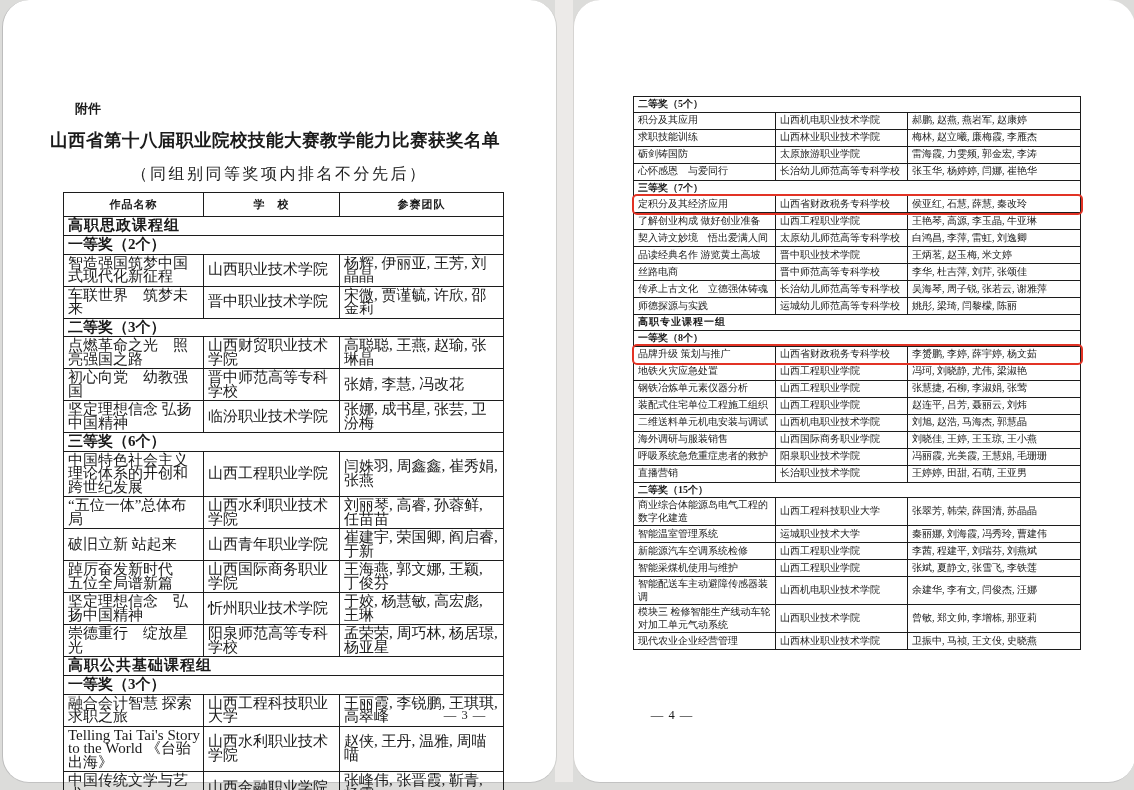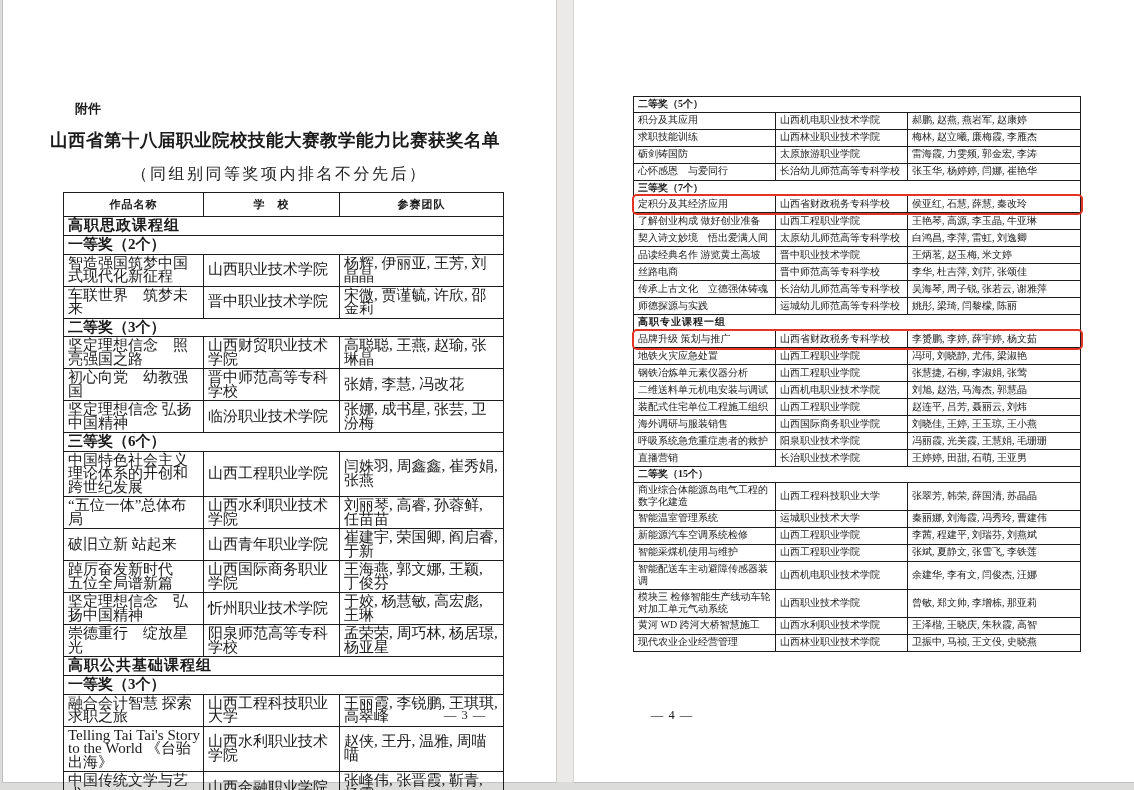"附件" .page { border-radius: none -> 27px }
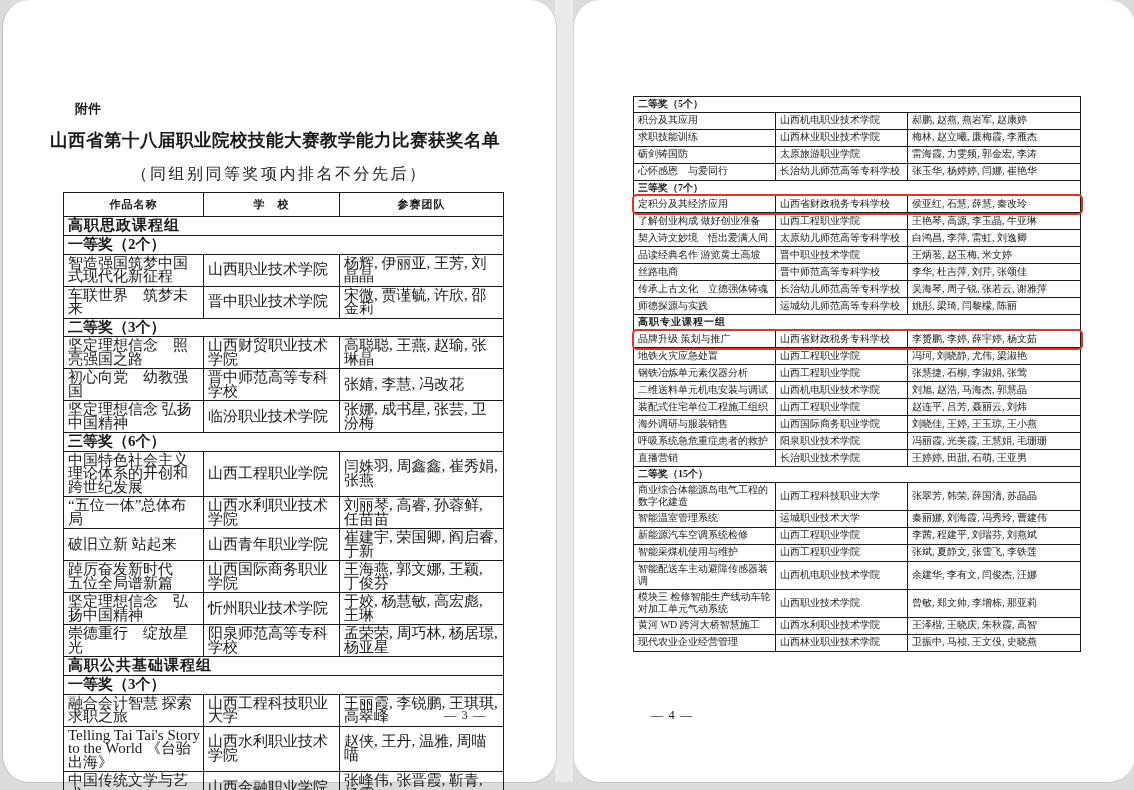"坚定理想信念 照亮强国之路" td { text: 坚定理想信念 -> 点燃革命之光 }
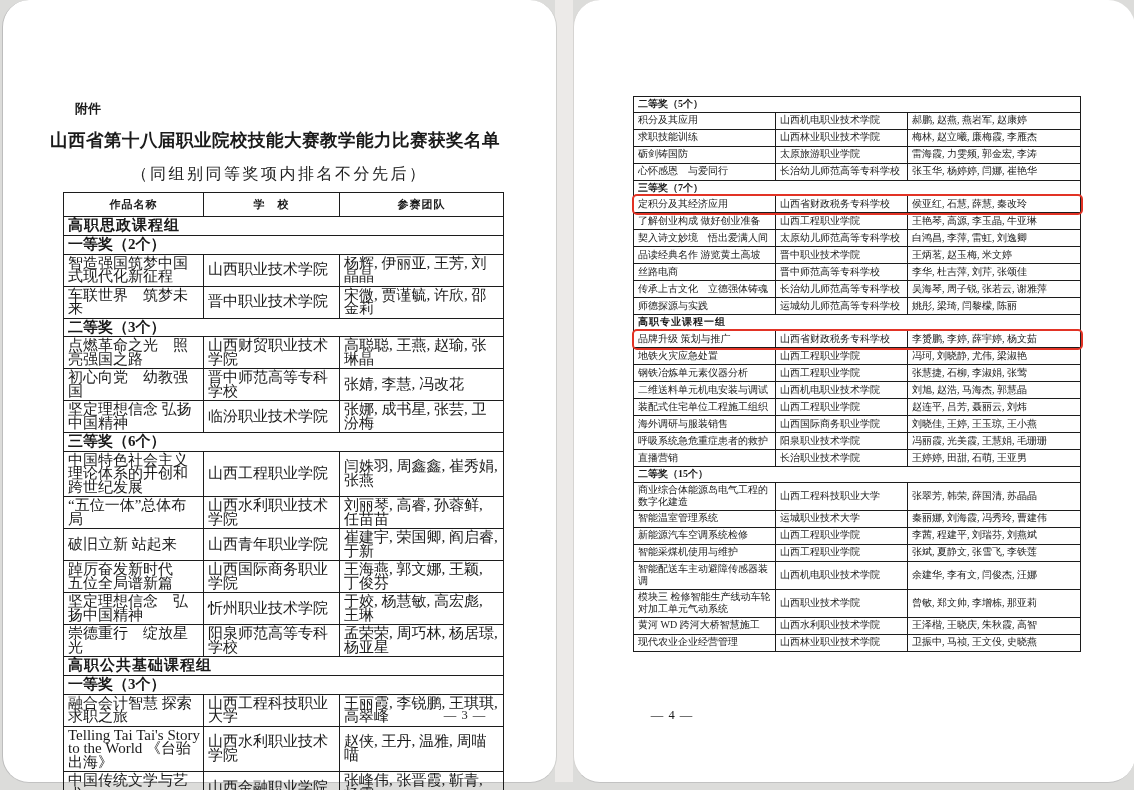"一等奖（8个）" tr { html: none -> <tr> <td>一等奖（8个）</td> </tr> }
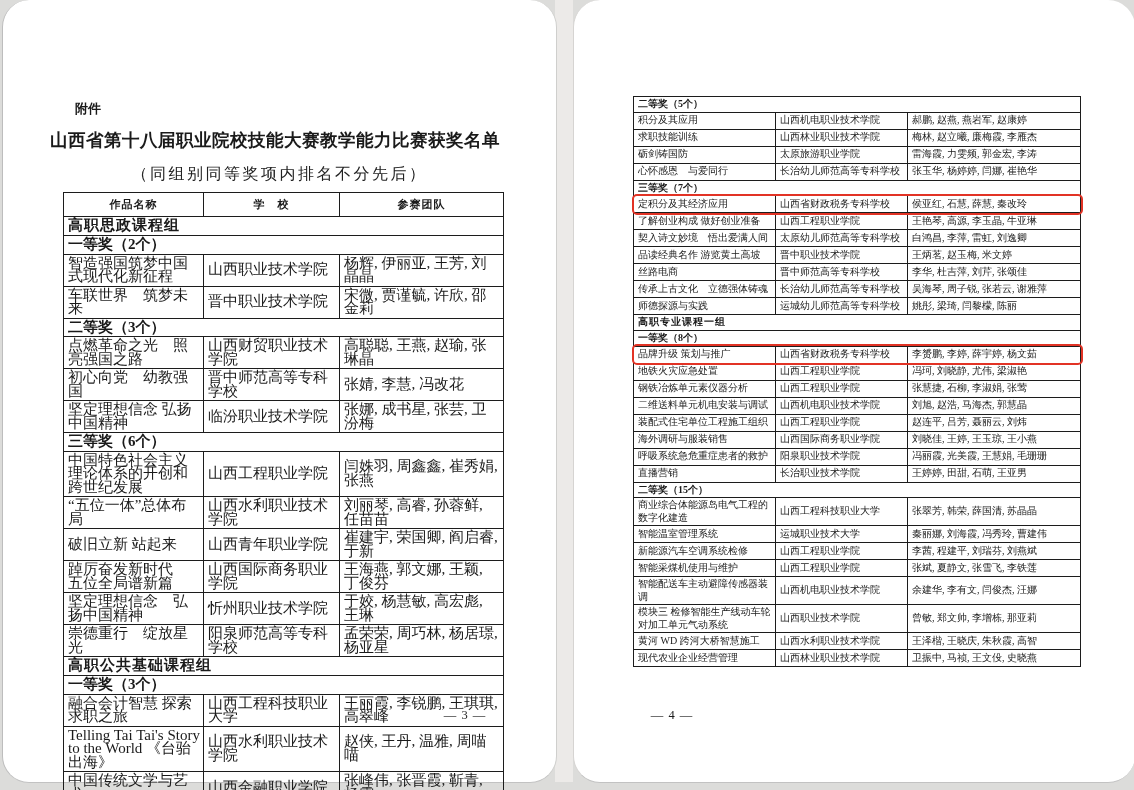"二维送料单元机电安装与调试" tr { order: before "装配式住宅单位工程施工组织" -> after "装配式住宅单位工程施工组织" }
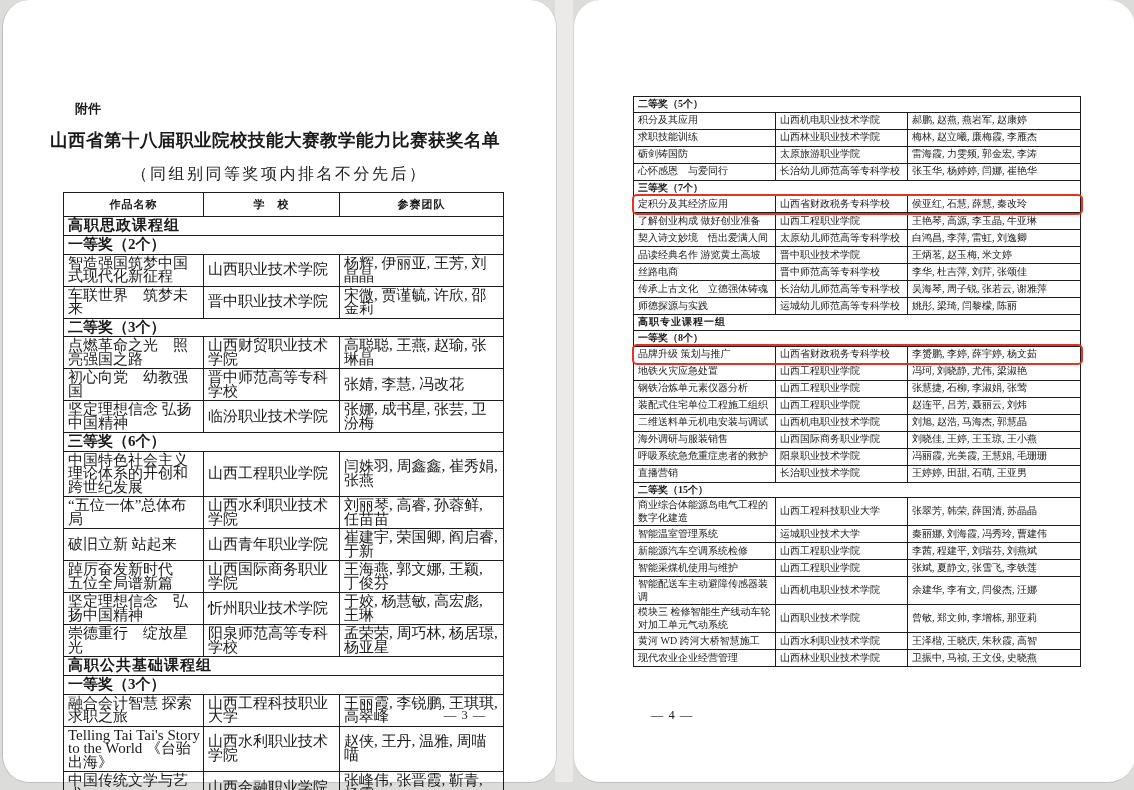"黄河 WD 跨河大桥智慧施工" tr { html: <tr> <td>黄河 WD 跨河大桥智慧施工</td> <td>山西水利职业技术学院</td> <td>王泽楷, 王晓庆, 朱秋霞, 高智</td> </tr> -> none }
